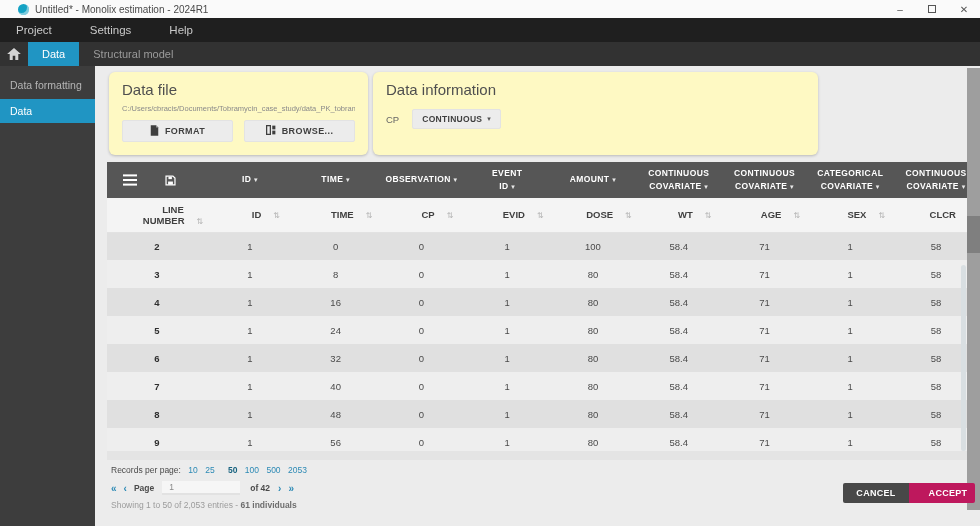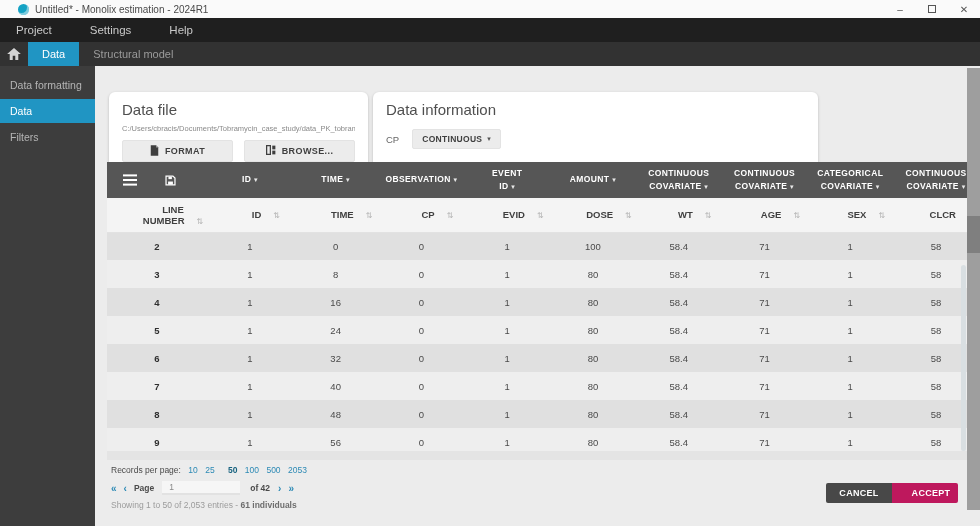"Data file" .card { background: #ffffff -> #fef9c3; margin-top: 20px -> none }
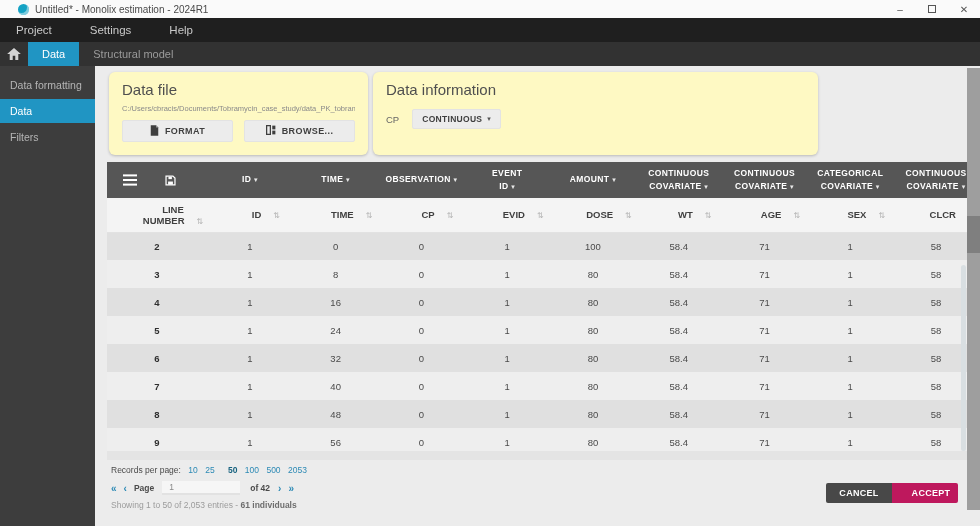"Filters" div.side-item { html: <div>Filters</div> -> none }
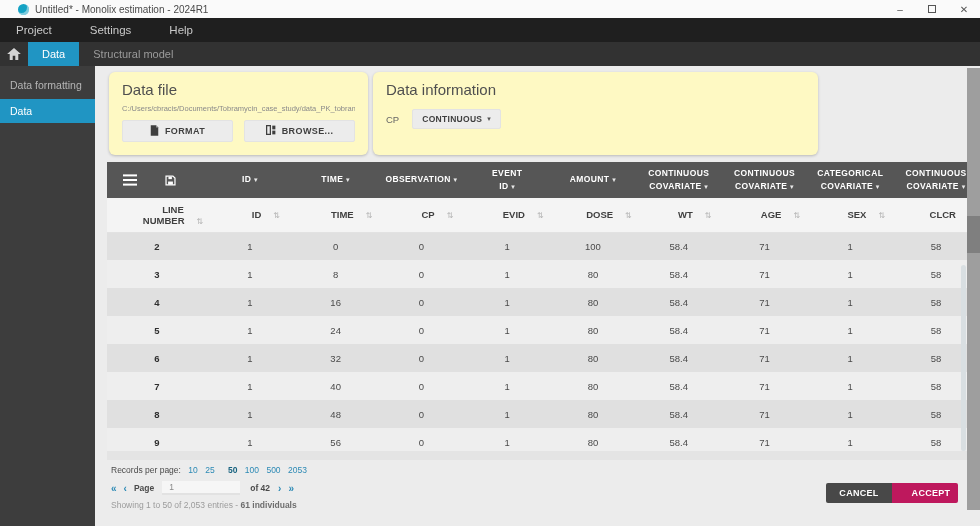"CANCEL" .action-btns { right: 22px -> 5px }
